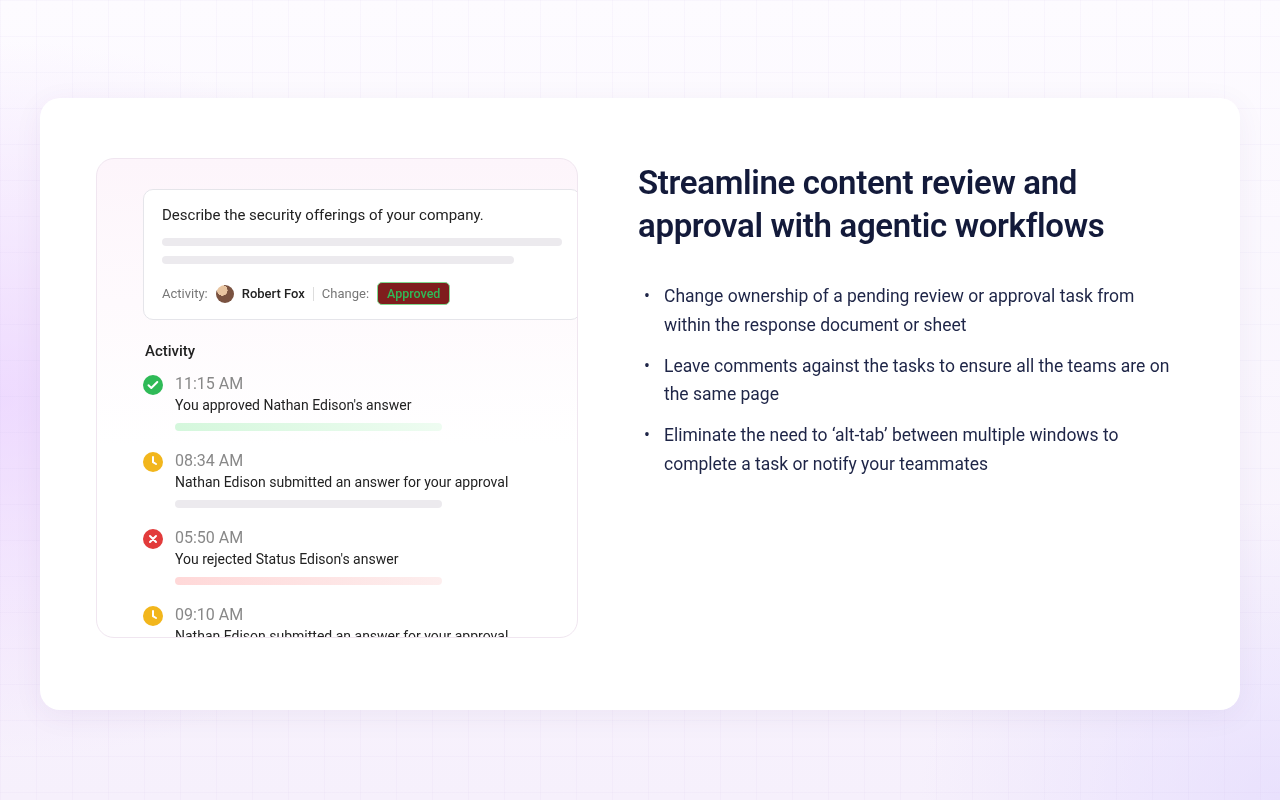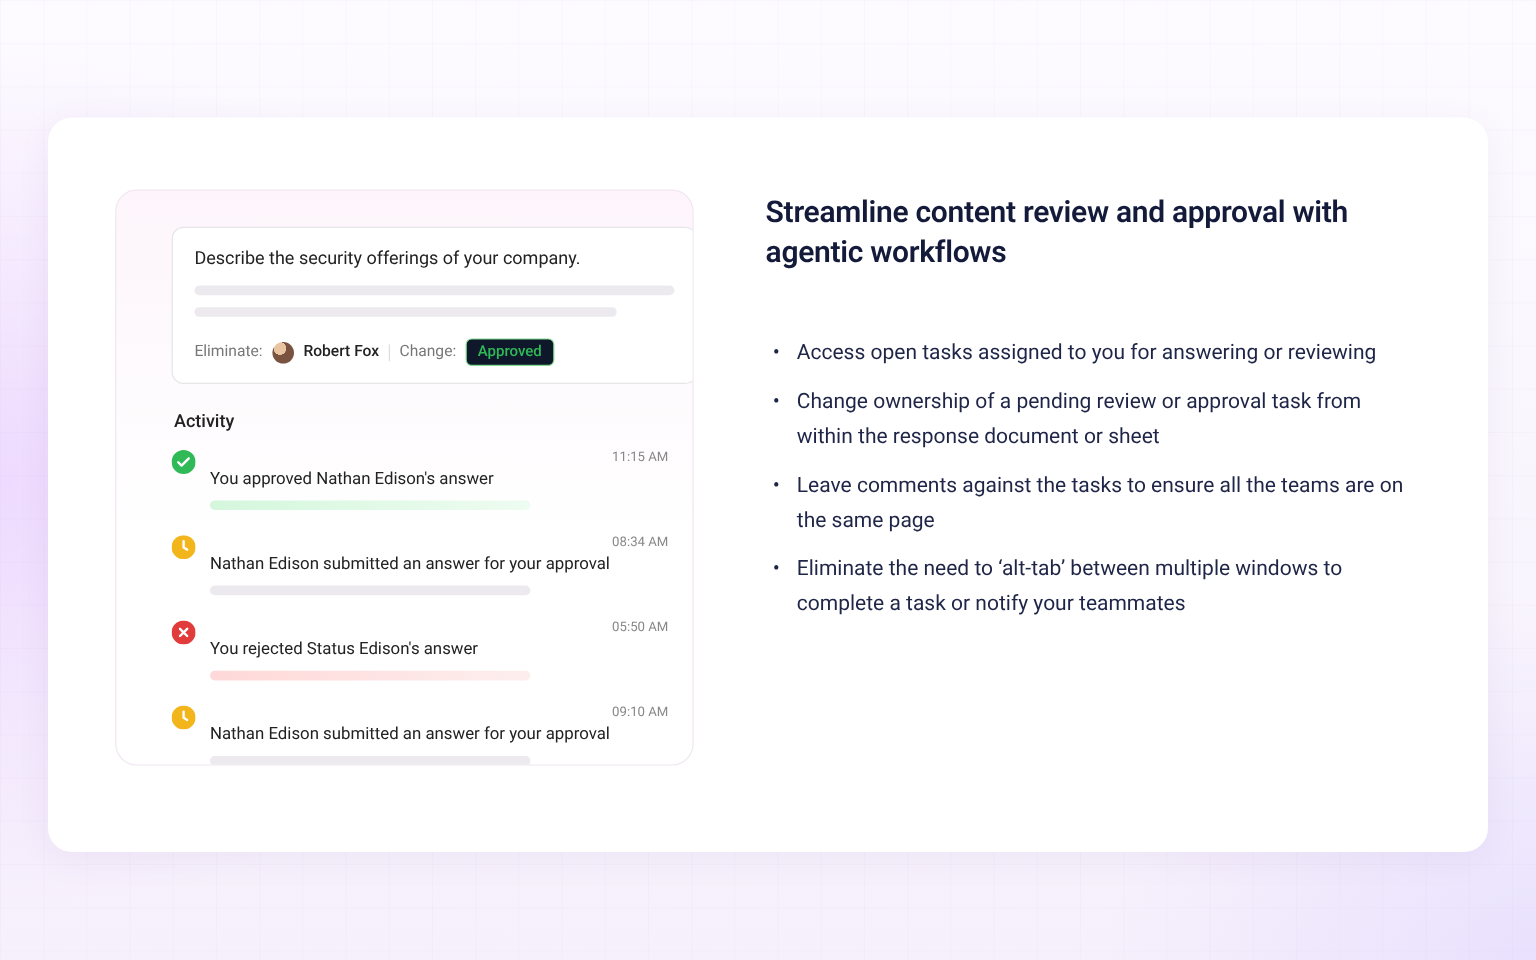"Streamline content review and approval" .headline { font-size: 25px -> 33px; margin-bottom: 53px -> 34px }
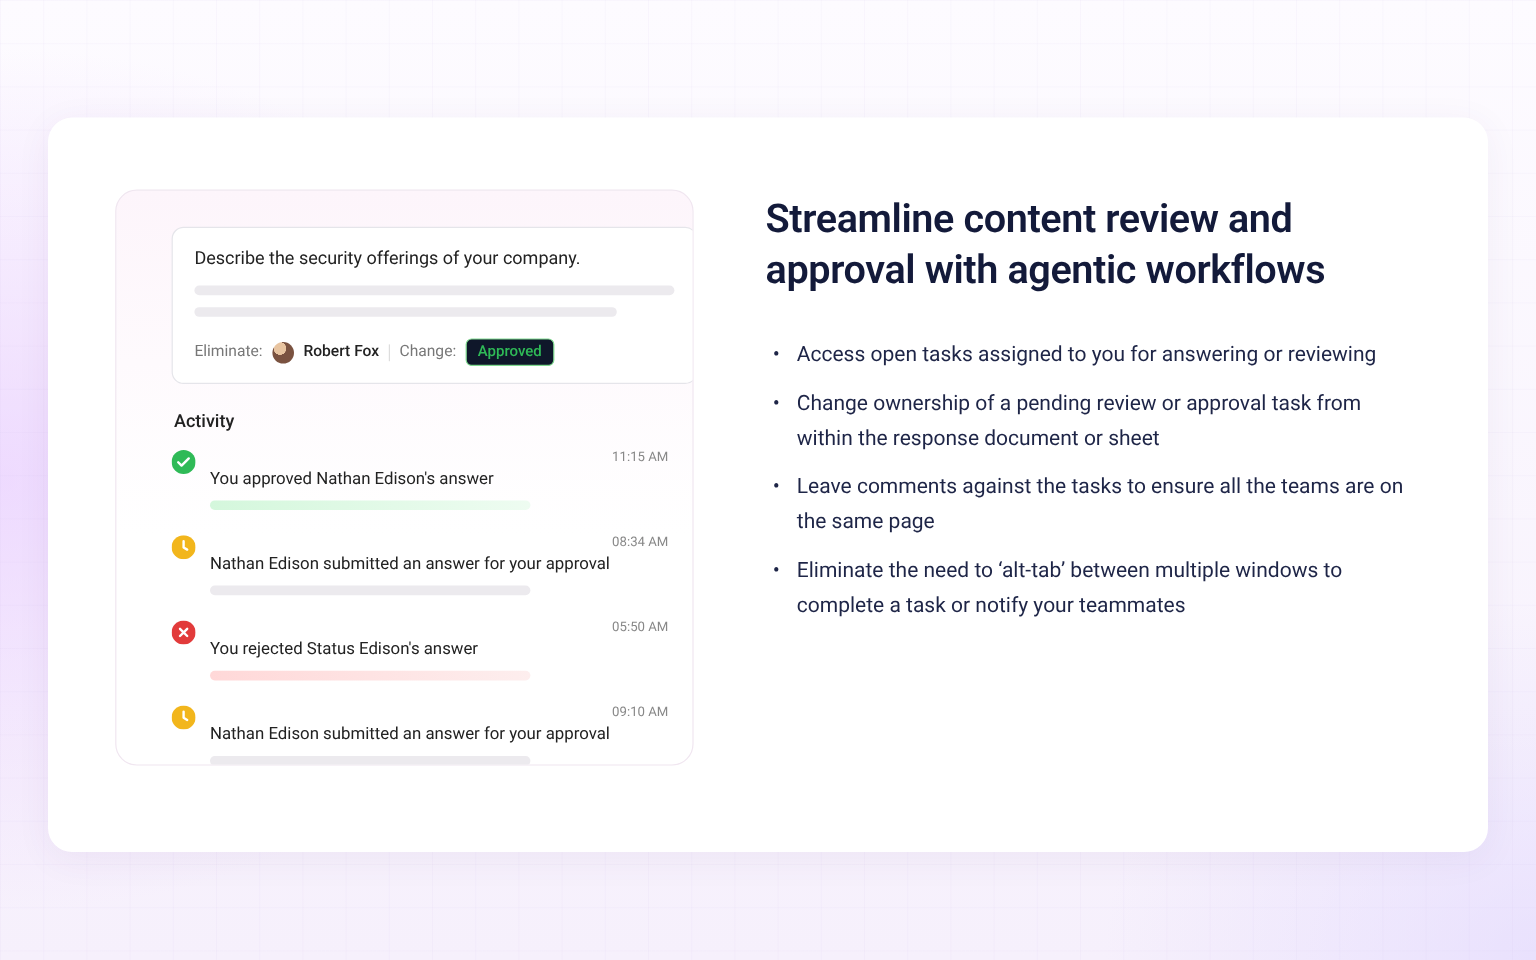"Eliminate:" span { text: Eliminate -> Activity }
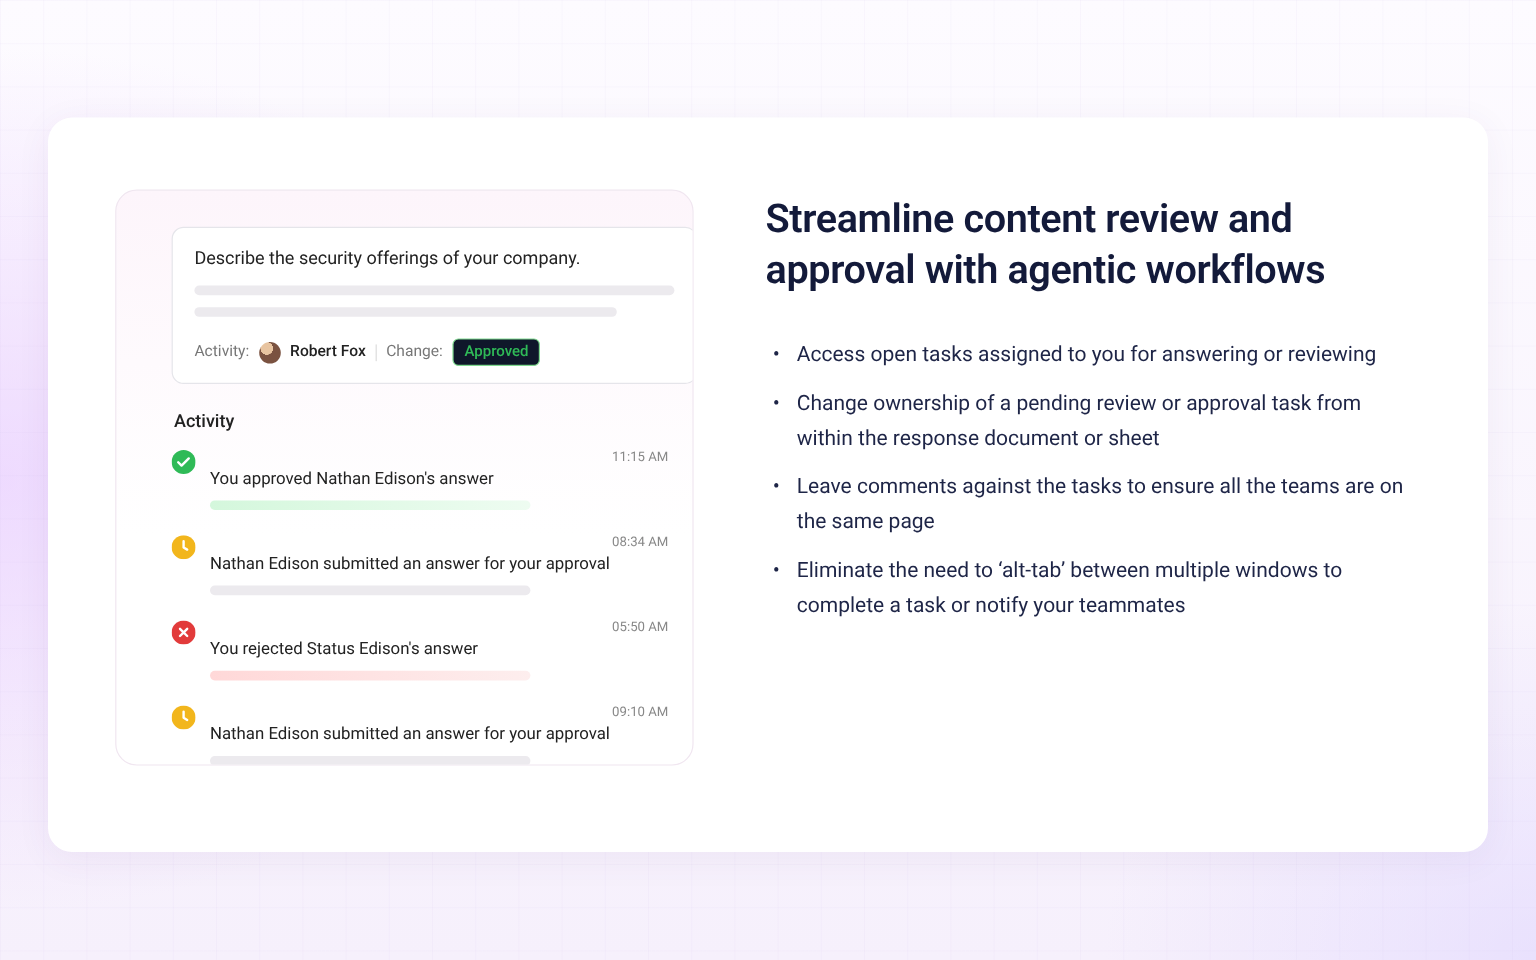"Approved" .badge { background: #0f172a -> #7f1d1d }
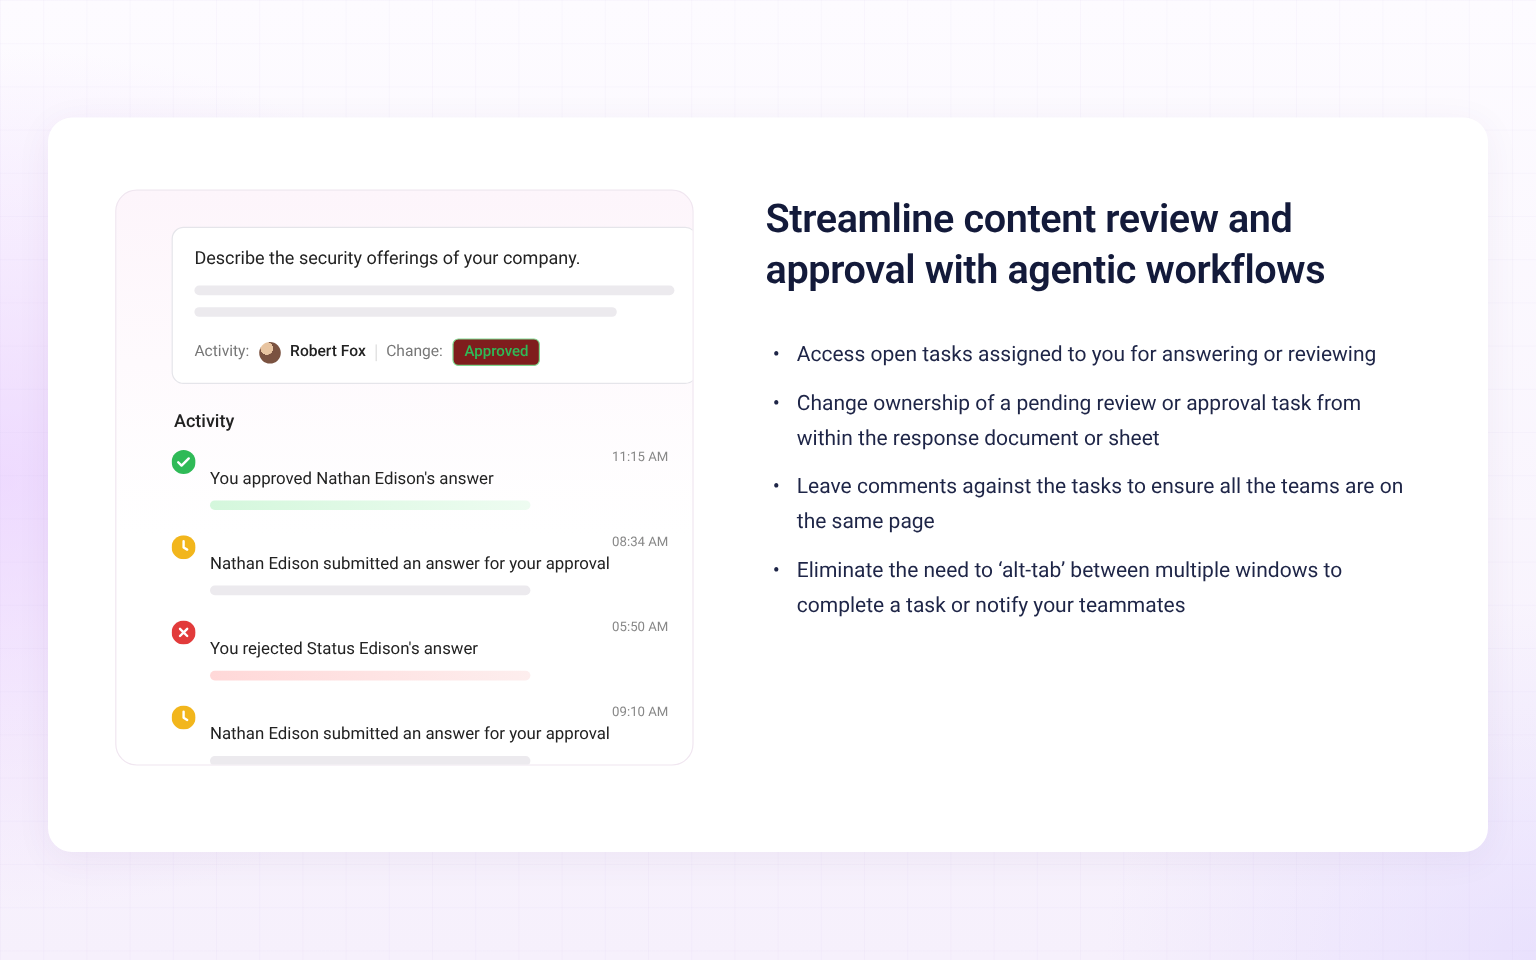"Access open tasks assigned to" li { html: <li>Access open tasks assigned to you for answering or reviewing</li> -> none }
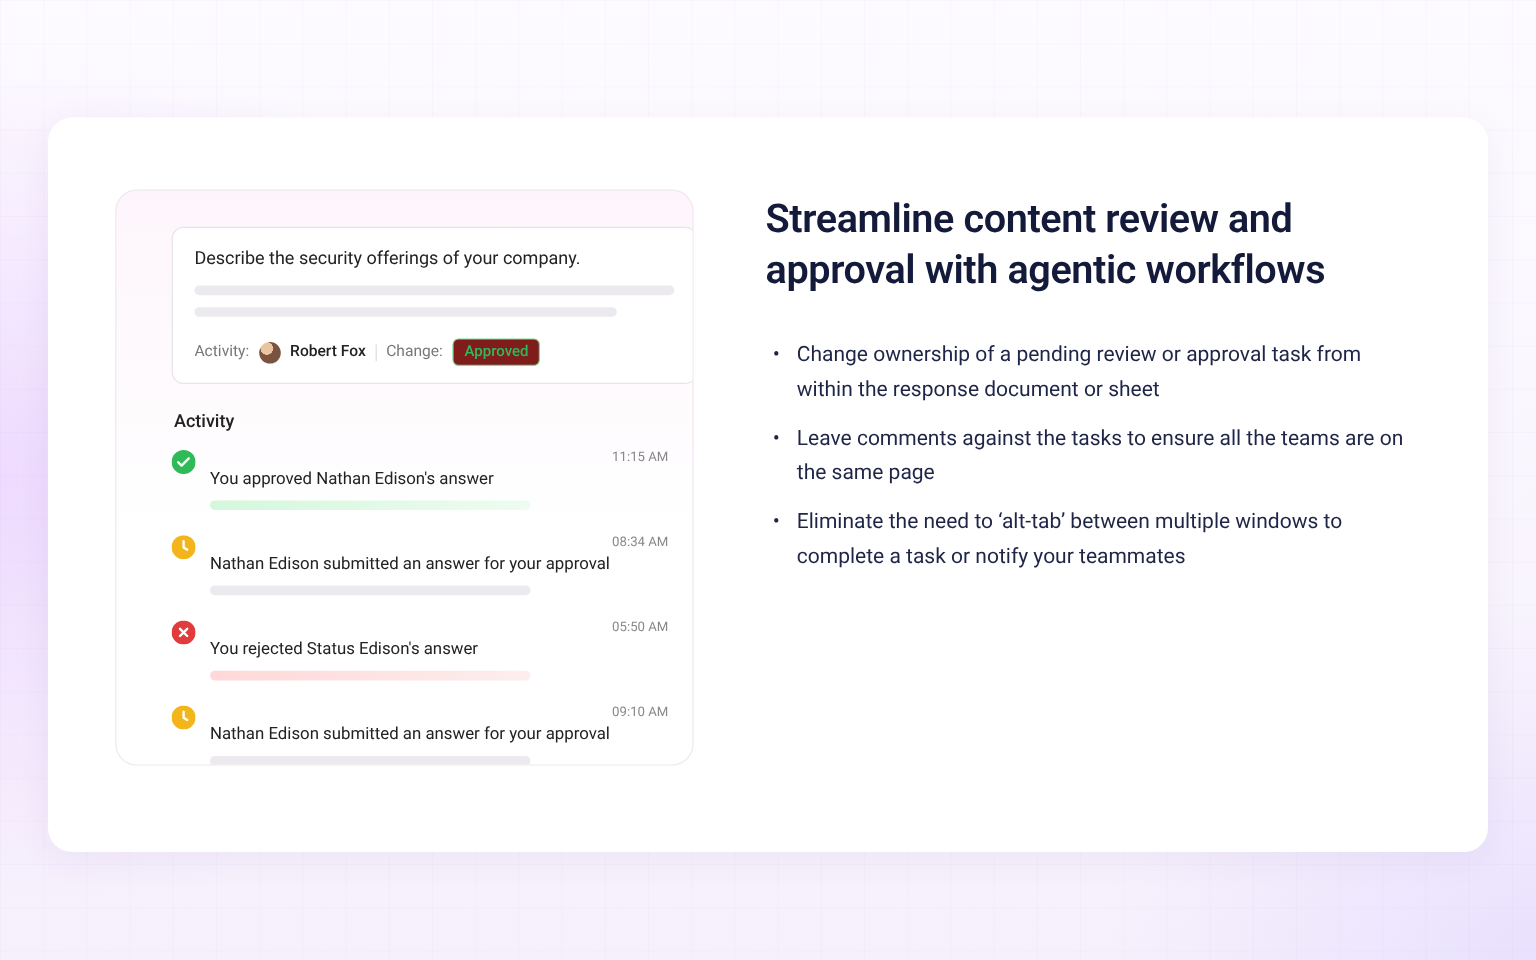"11:15 AM" .act-time { font-size: 11px -> 16px; text-align: right -> none }
